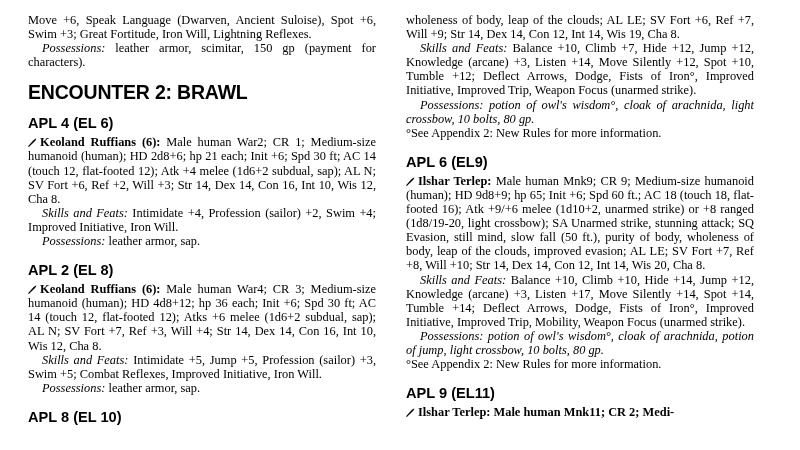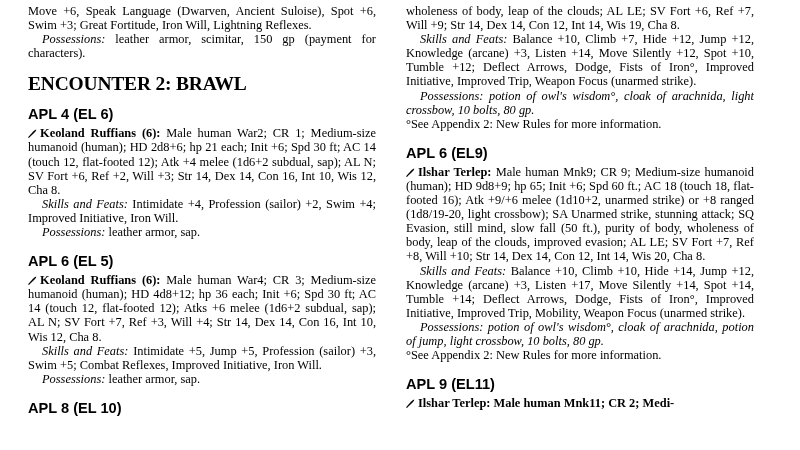"Move +6, Speak Language (Dwarven," .top-pad { padding-top: 4px -> 13px }
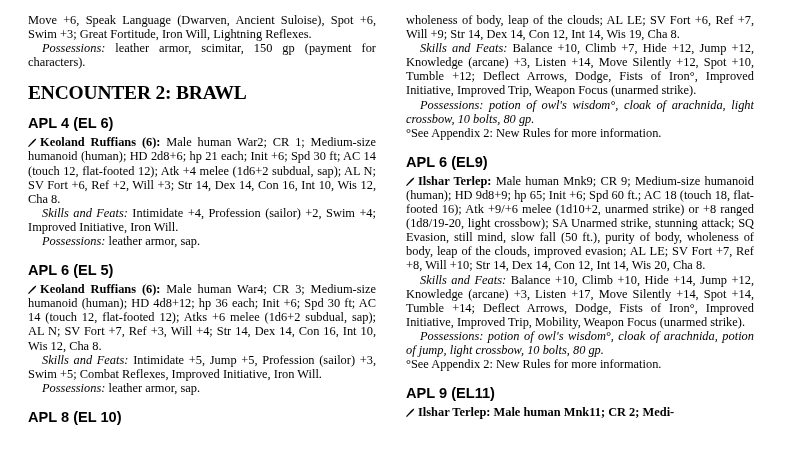"ENCOUNTER 2: BRAWL" .sec-head { font-family: Liberation Serif, serif -> Liberation Sans, sans-serif }
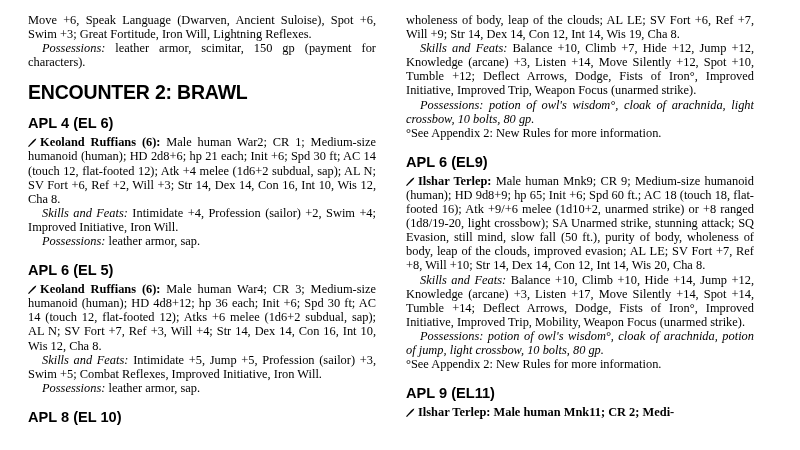"APL 6 (EL 5)" h3.apl-head { text: 6 (EL 5 -> 2 (EL 8 }
